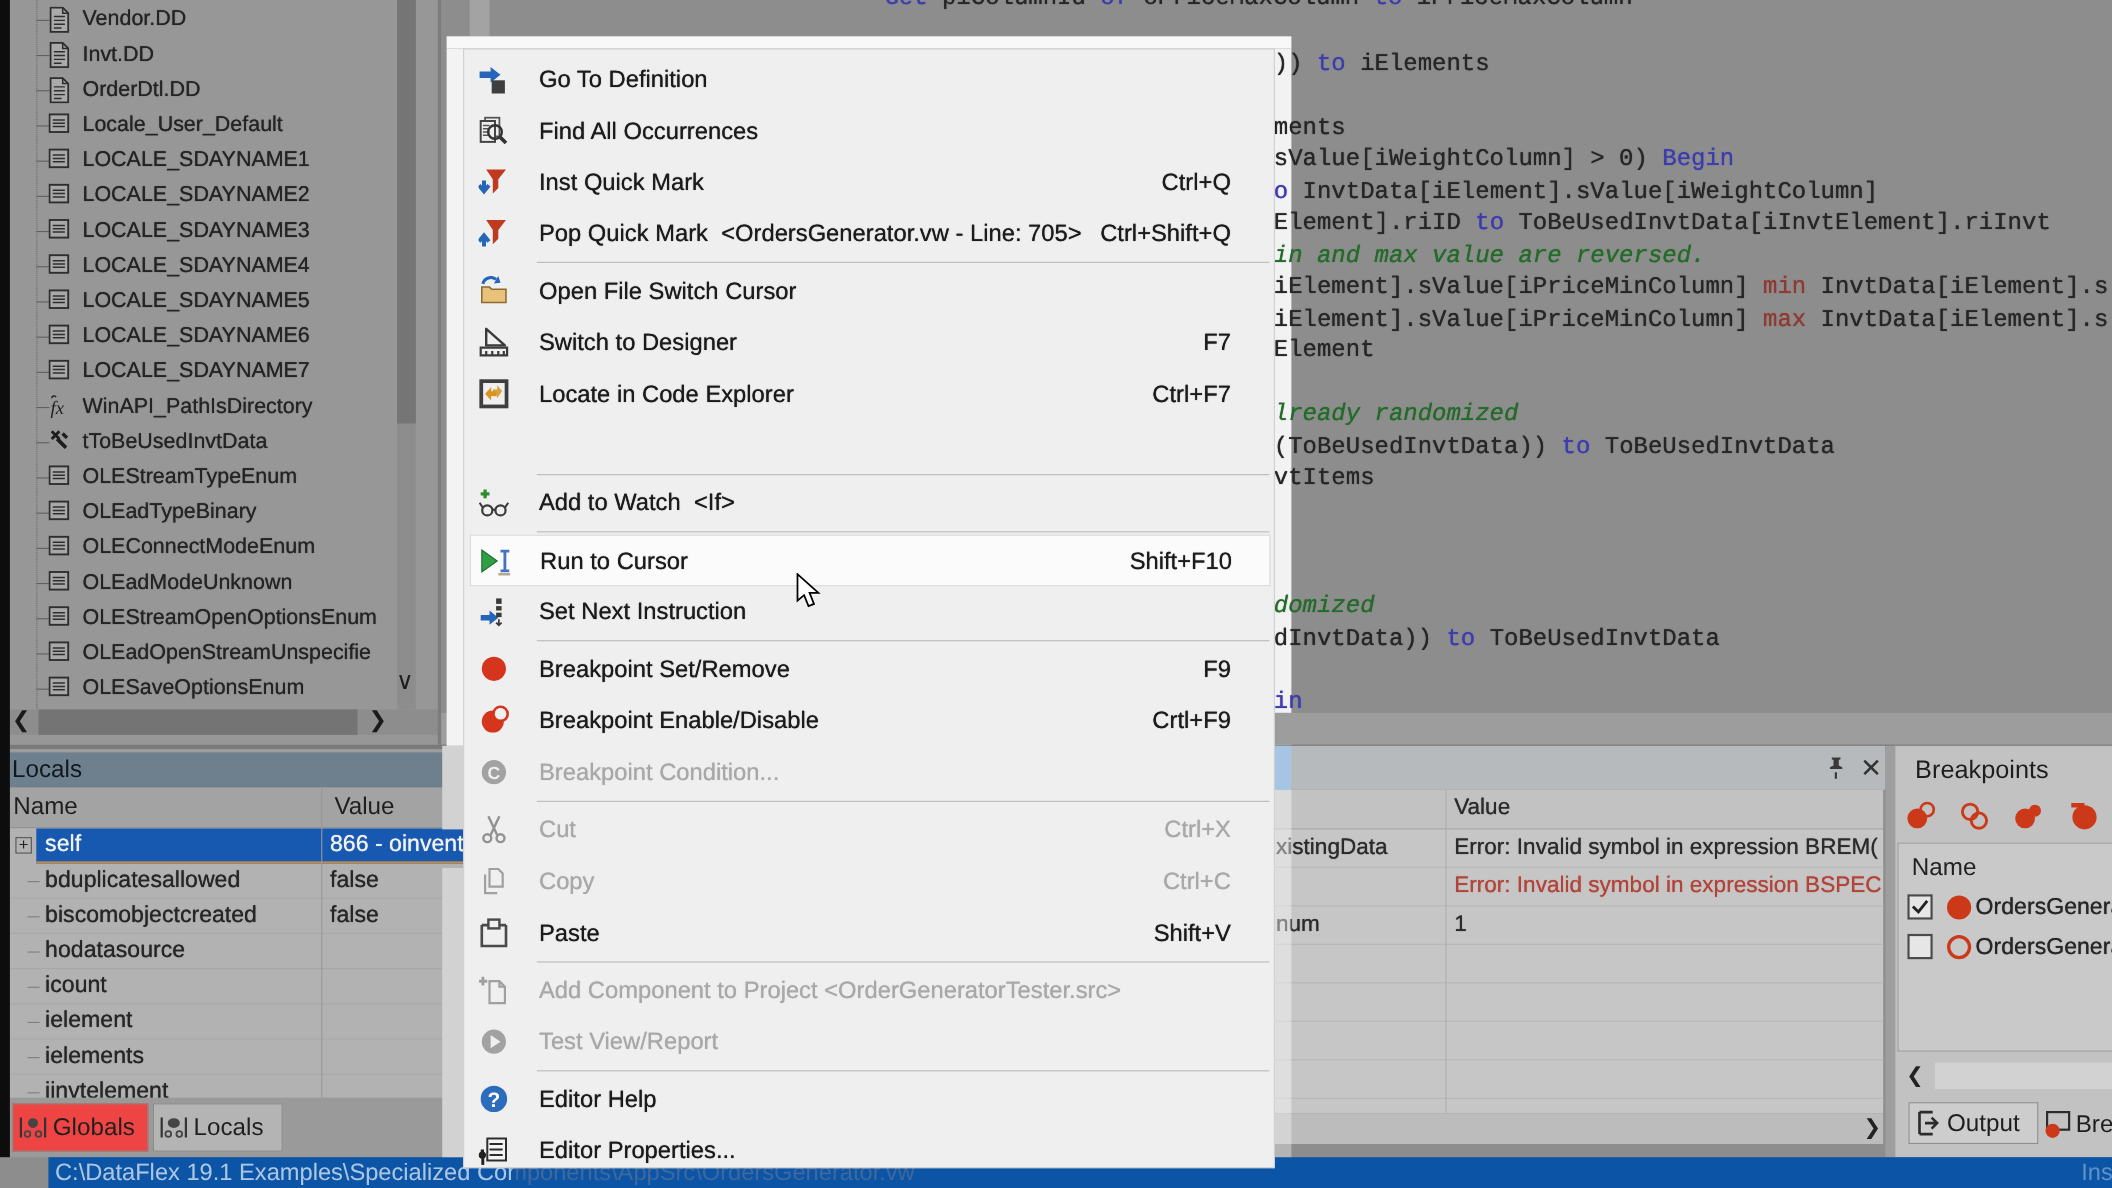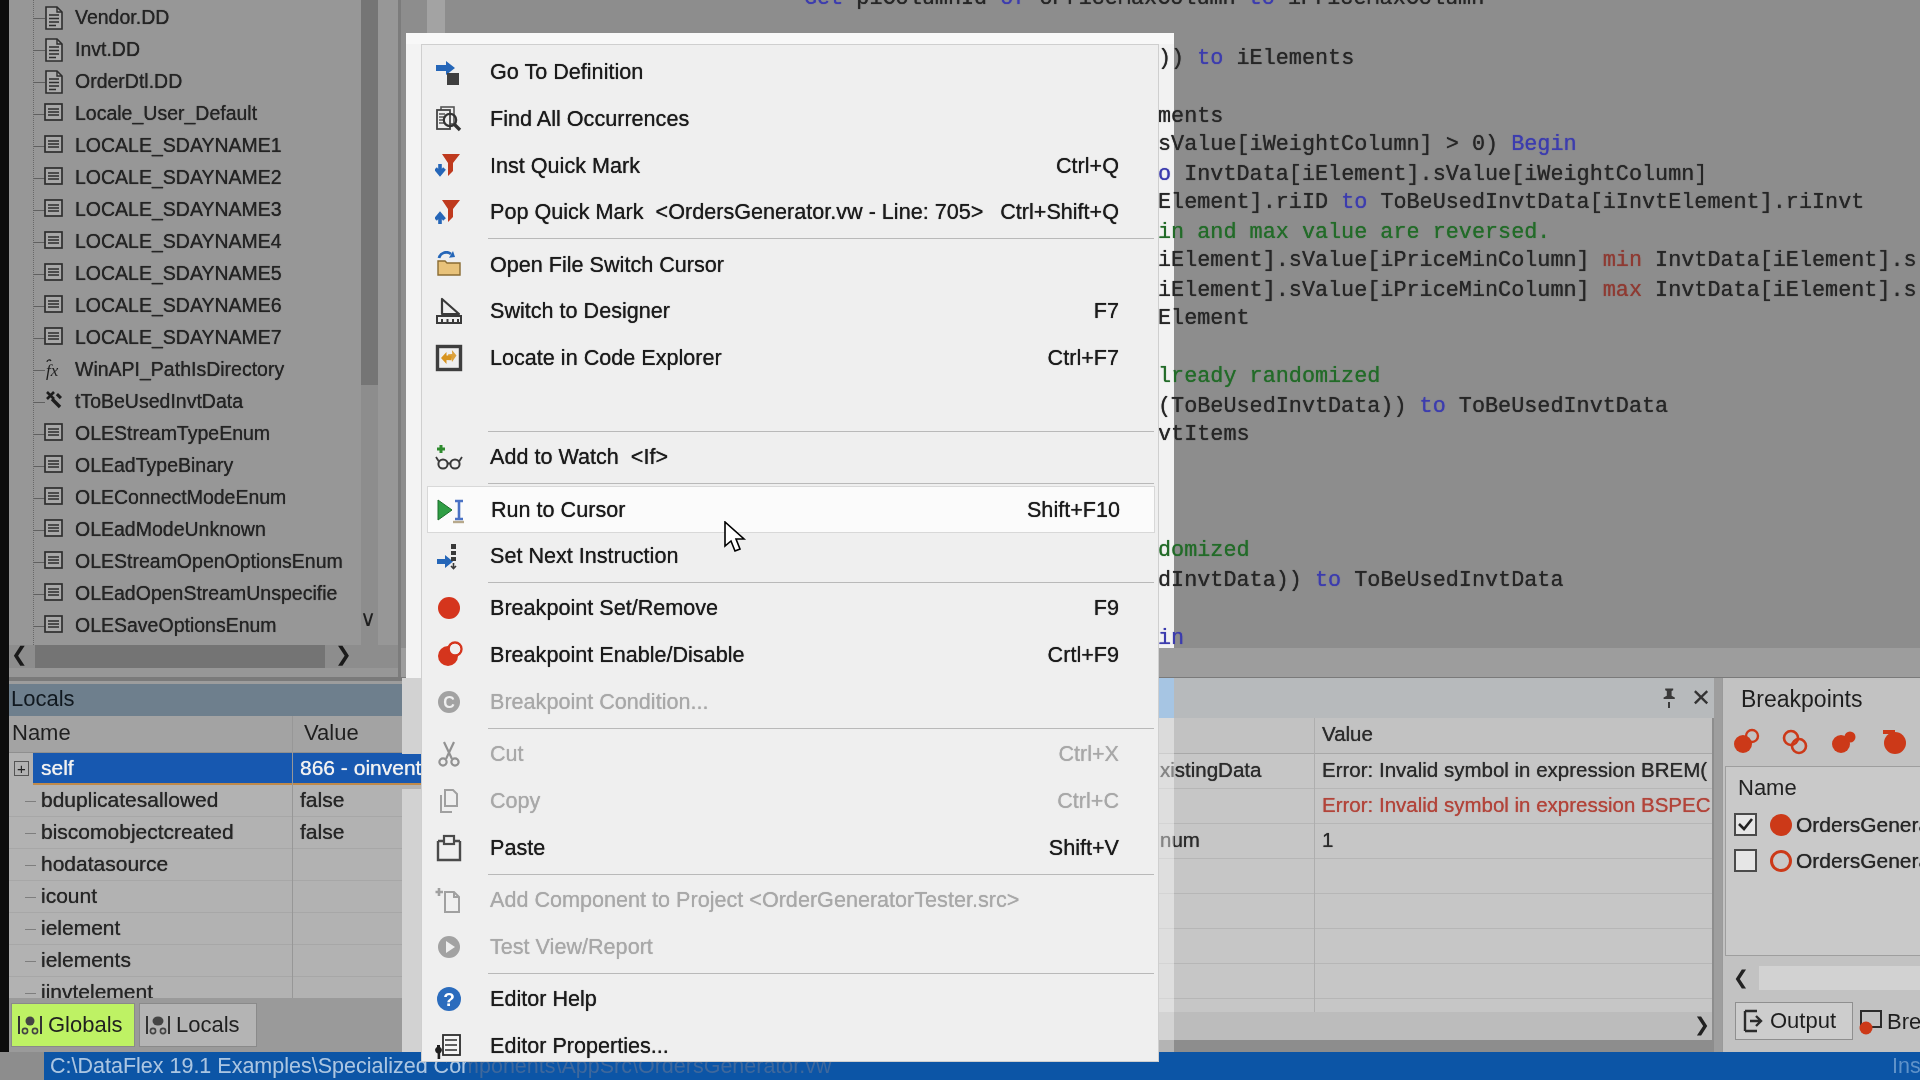"in and max value are" .cg { font-style: none -> italic }
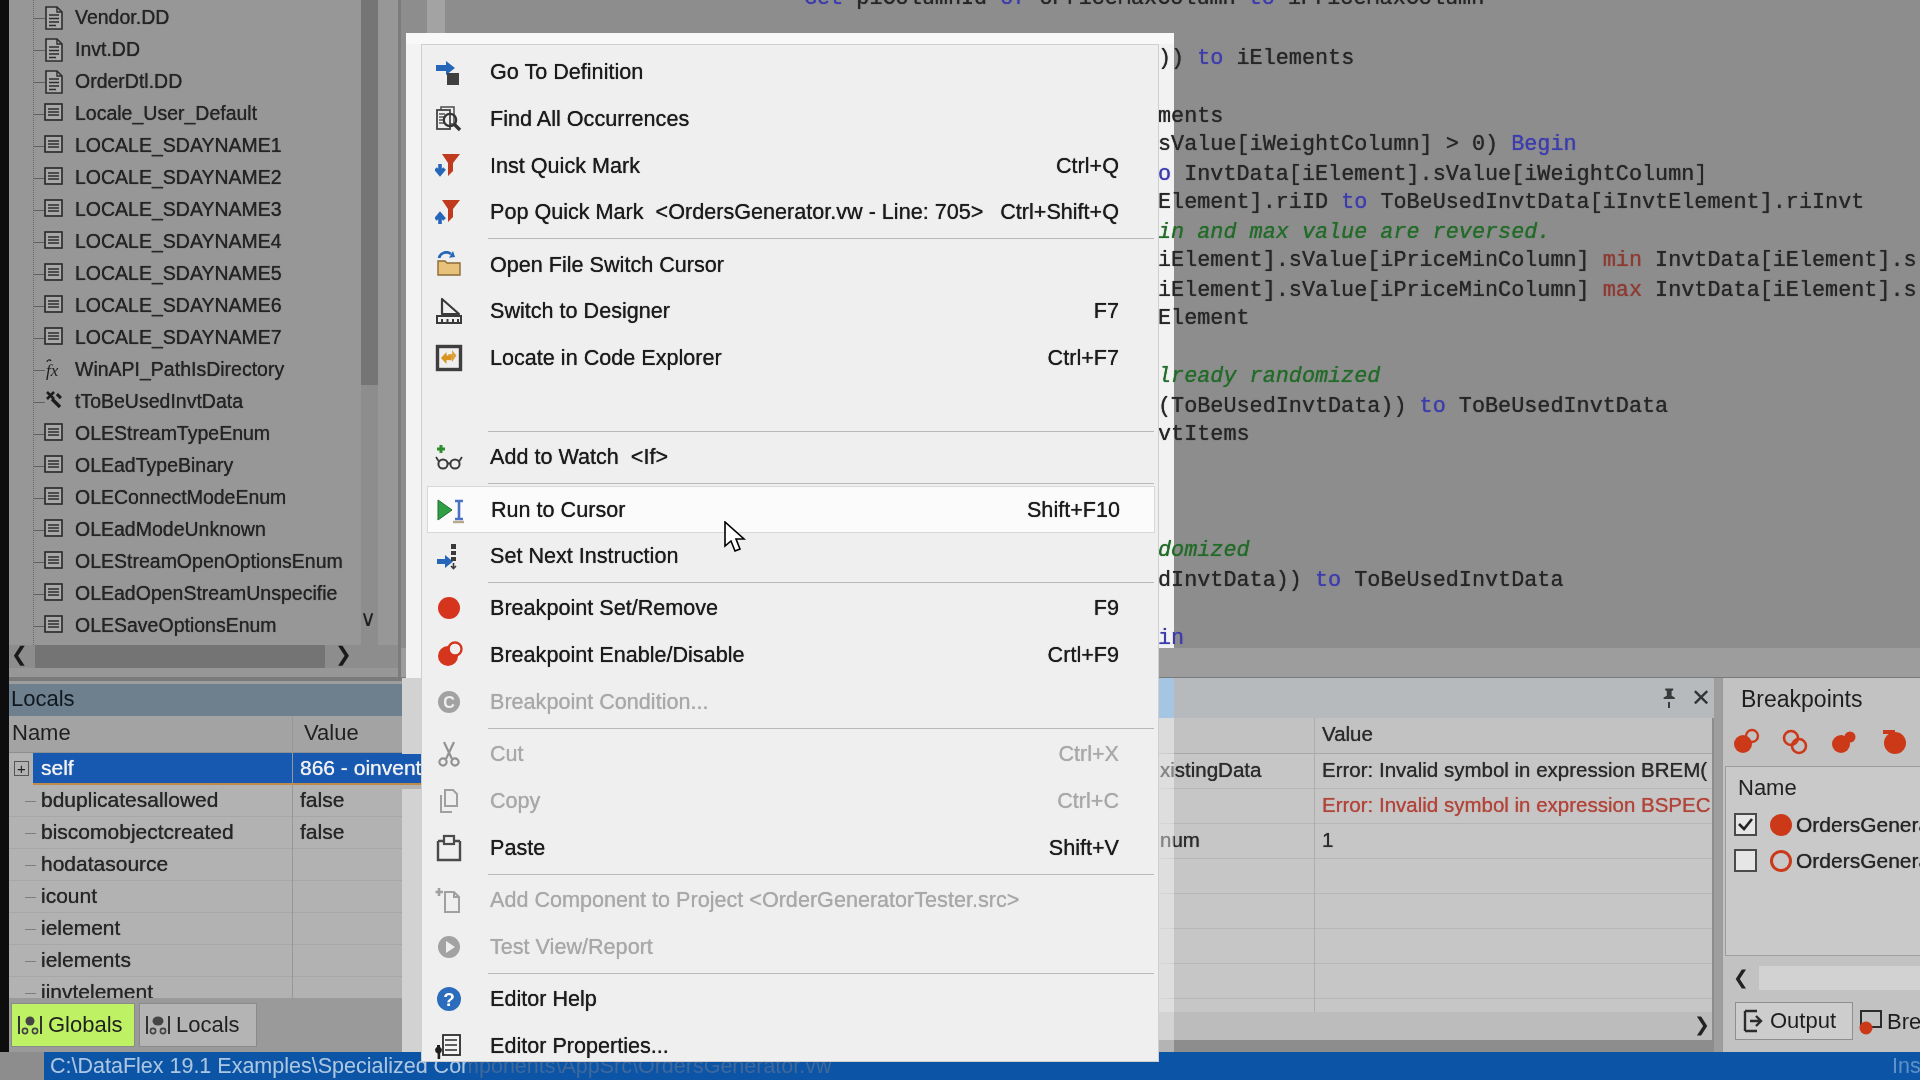"Globals" .ltab { background: #bef264 -> #ef4444 }
